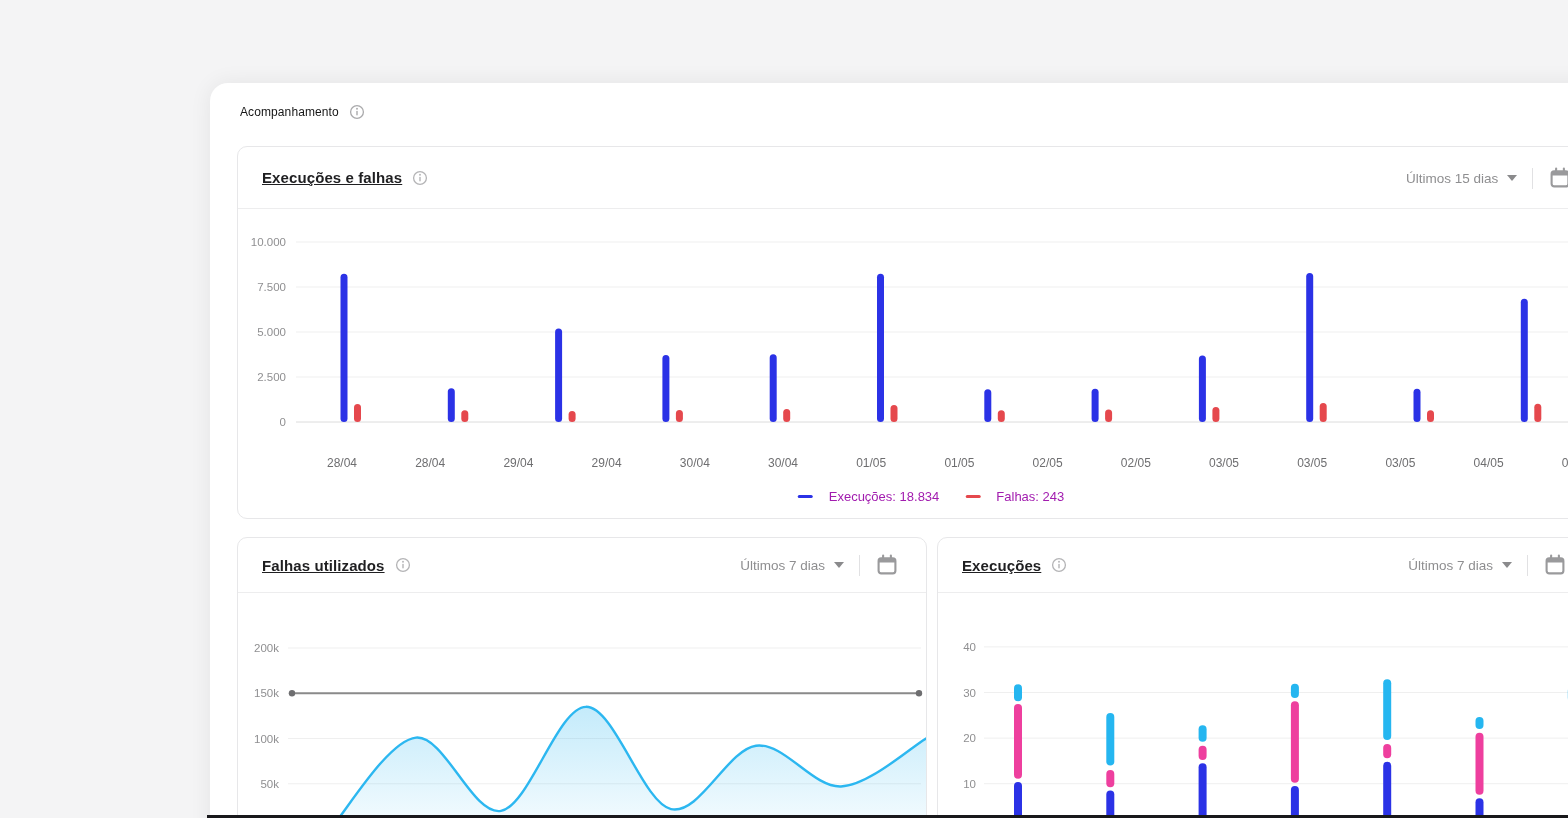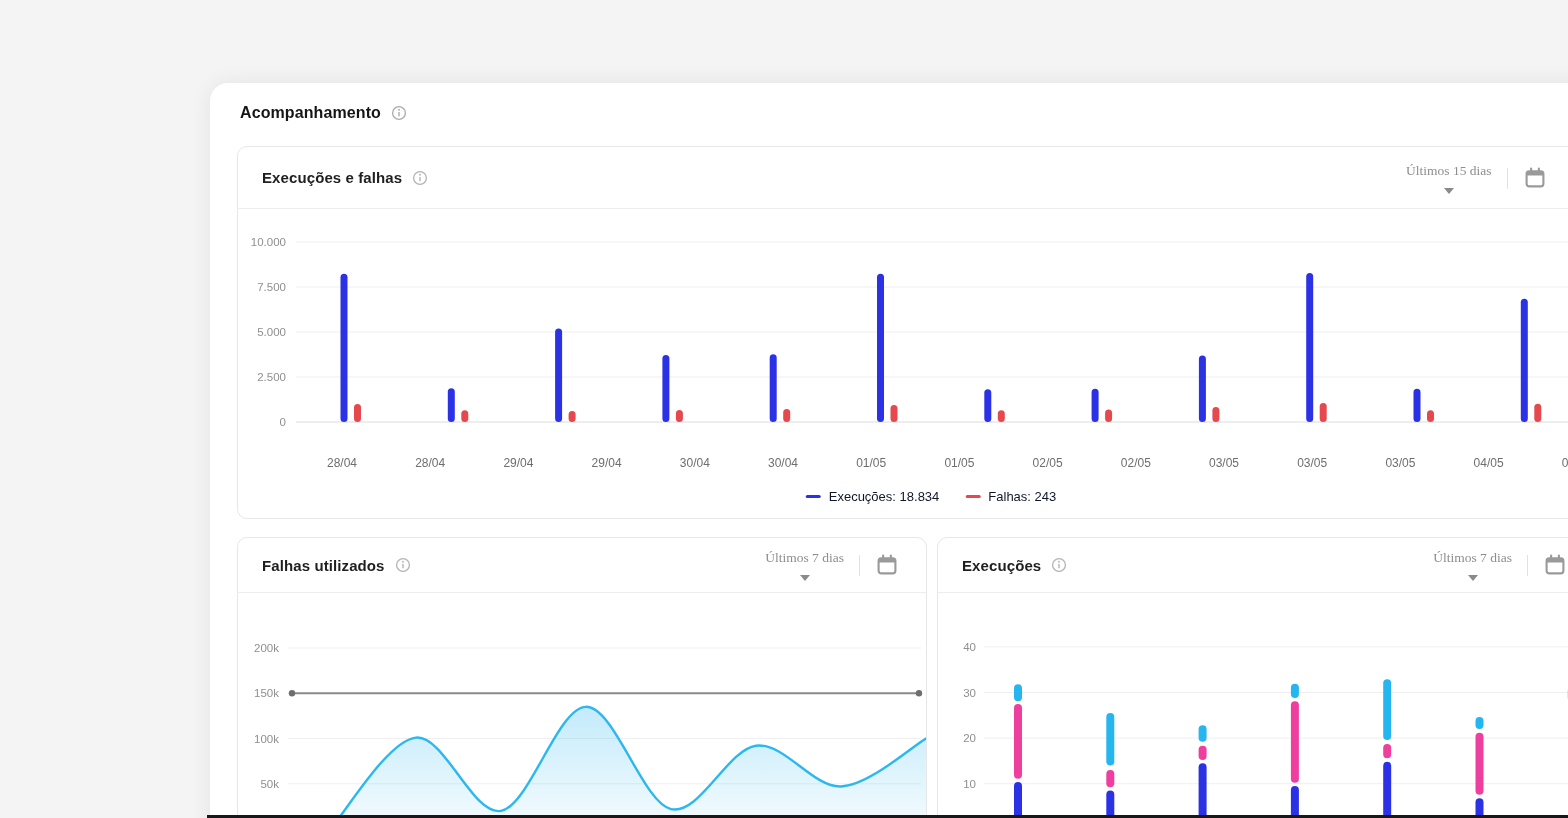"Acompanhamento" .page-heading h1 { font-size: 16px -> 12px; font-weight: 700 -> 400 }
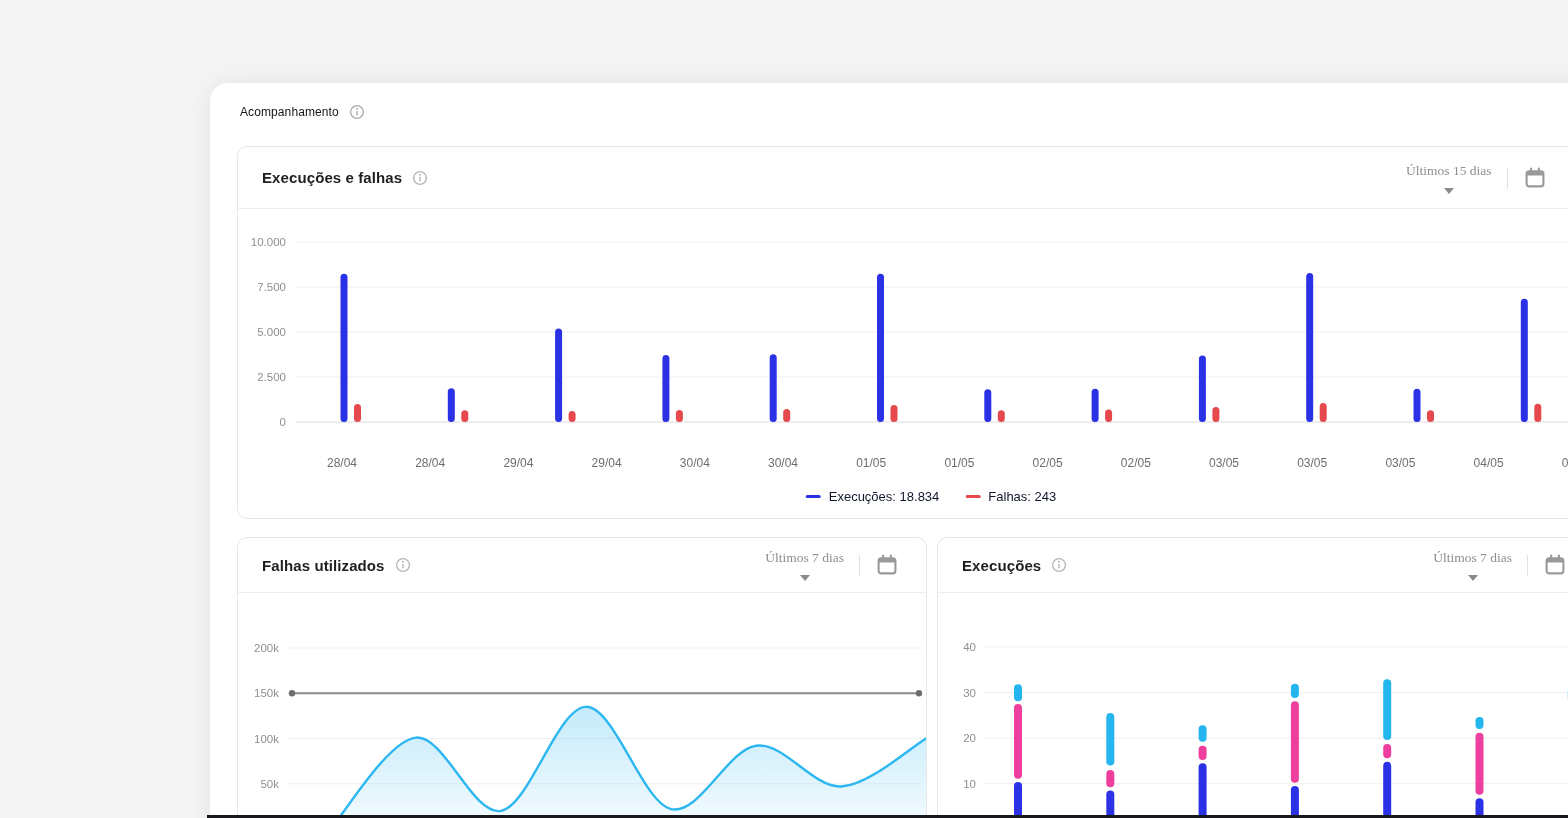"Execuções e falhas" .card h2 { text-decoration: none -> underline }
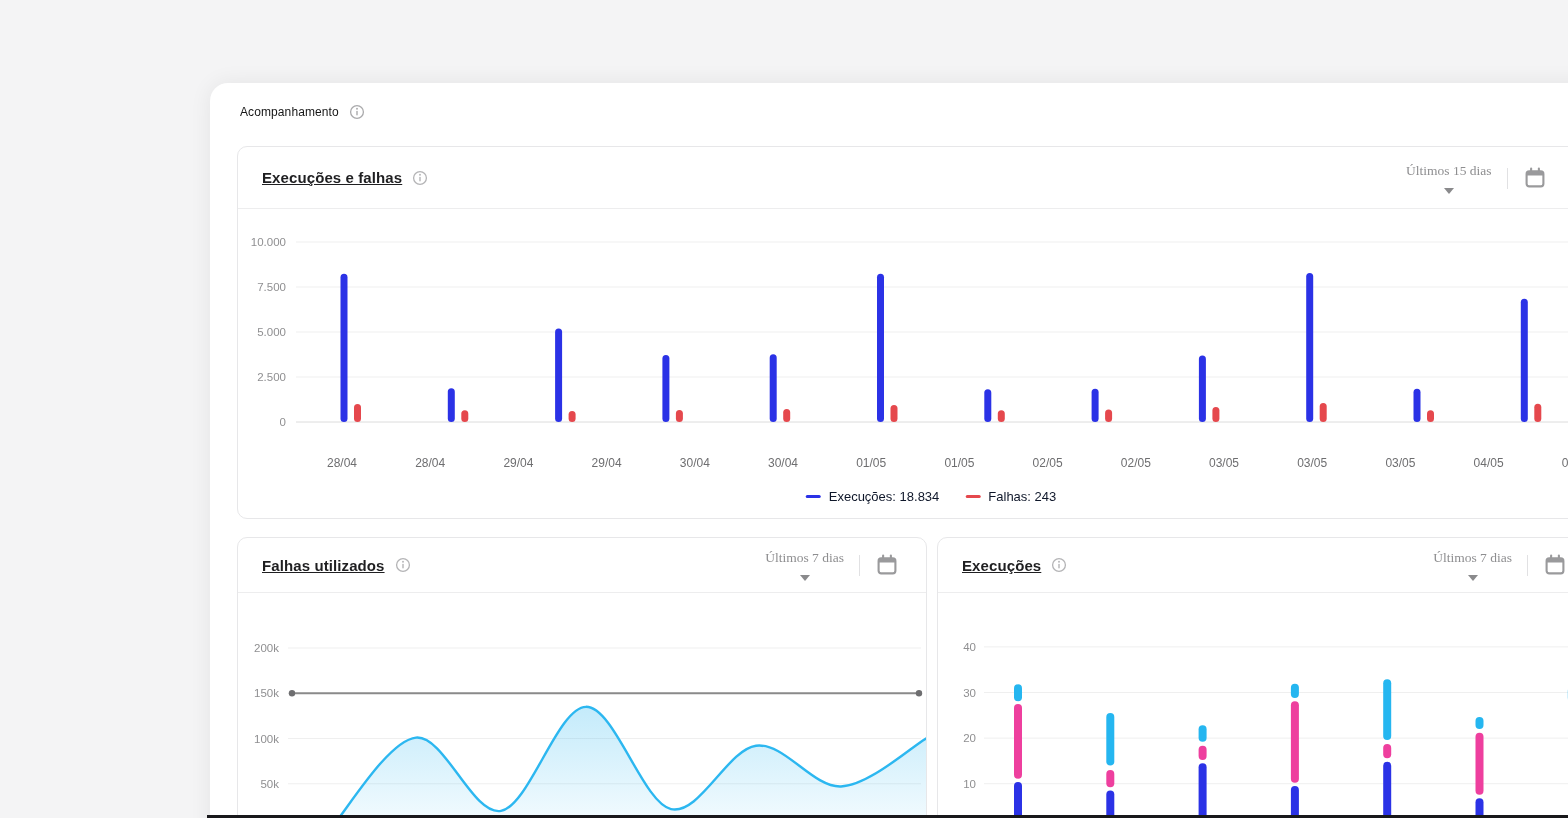"Últimos 15 dias" .period-btn { flex-direction: column -> none; font-family: Liberation Serif, serif -> Liberation Sans, sans-serif }
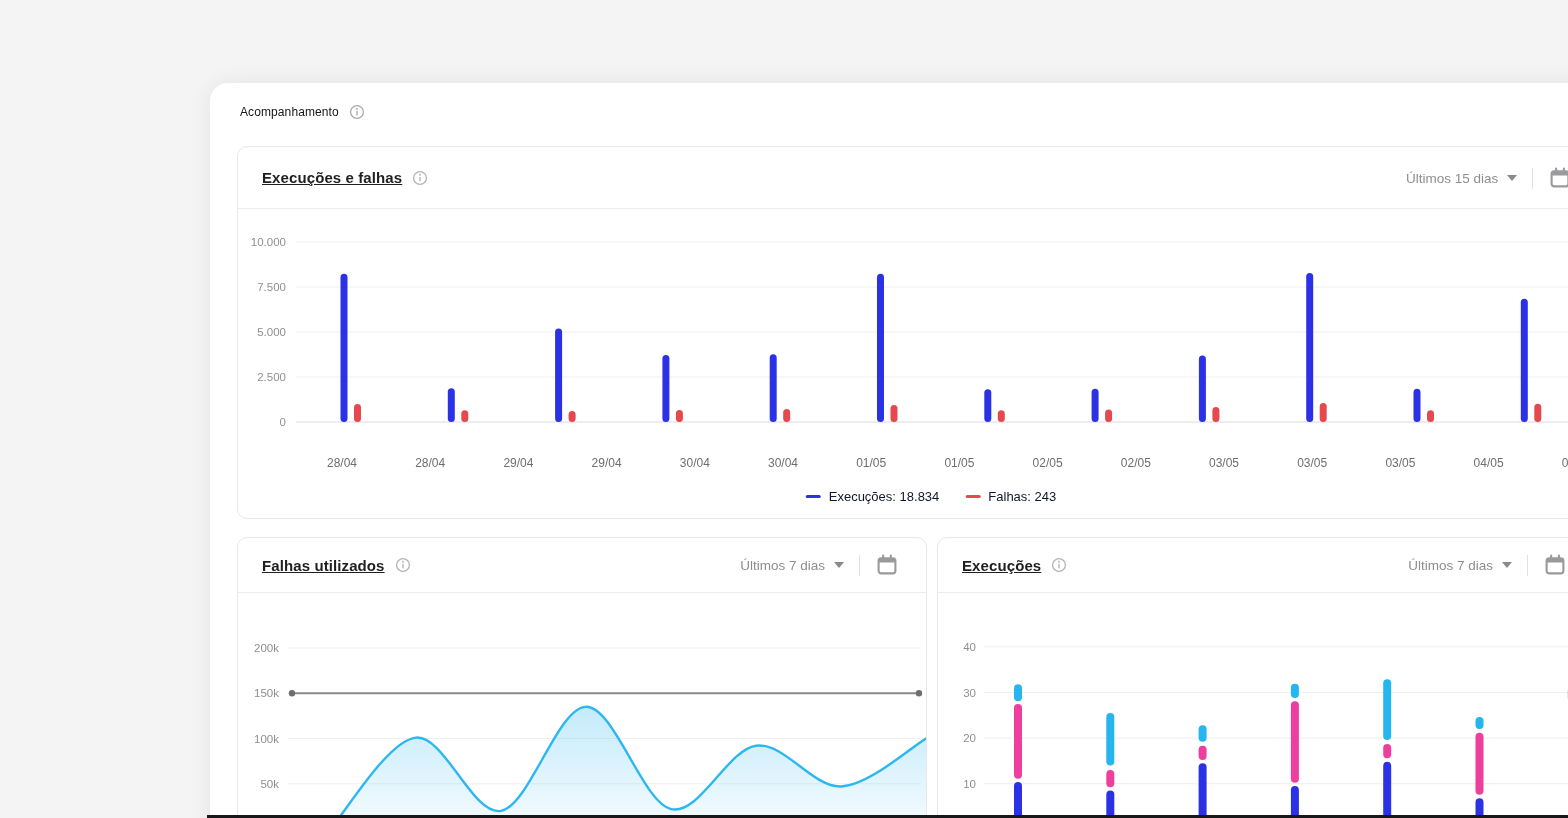"Execuções: 18.834" .legend-item { color: #0f172a -> #a21caf; gap: 8px -> 16px }
